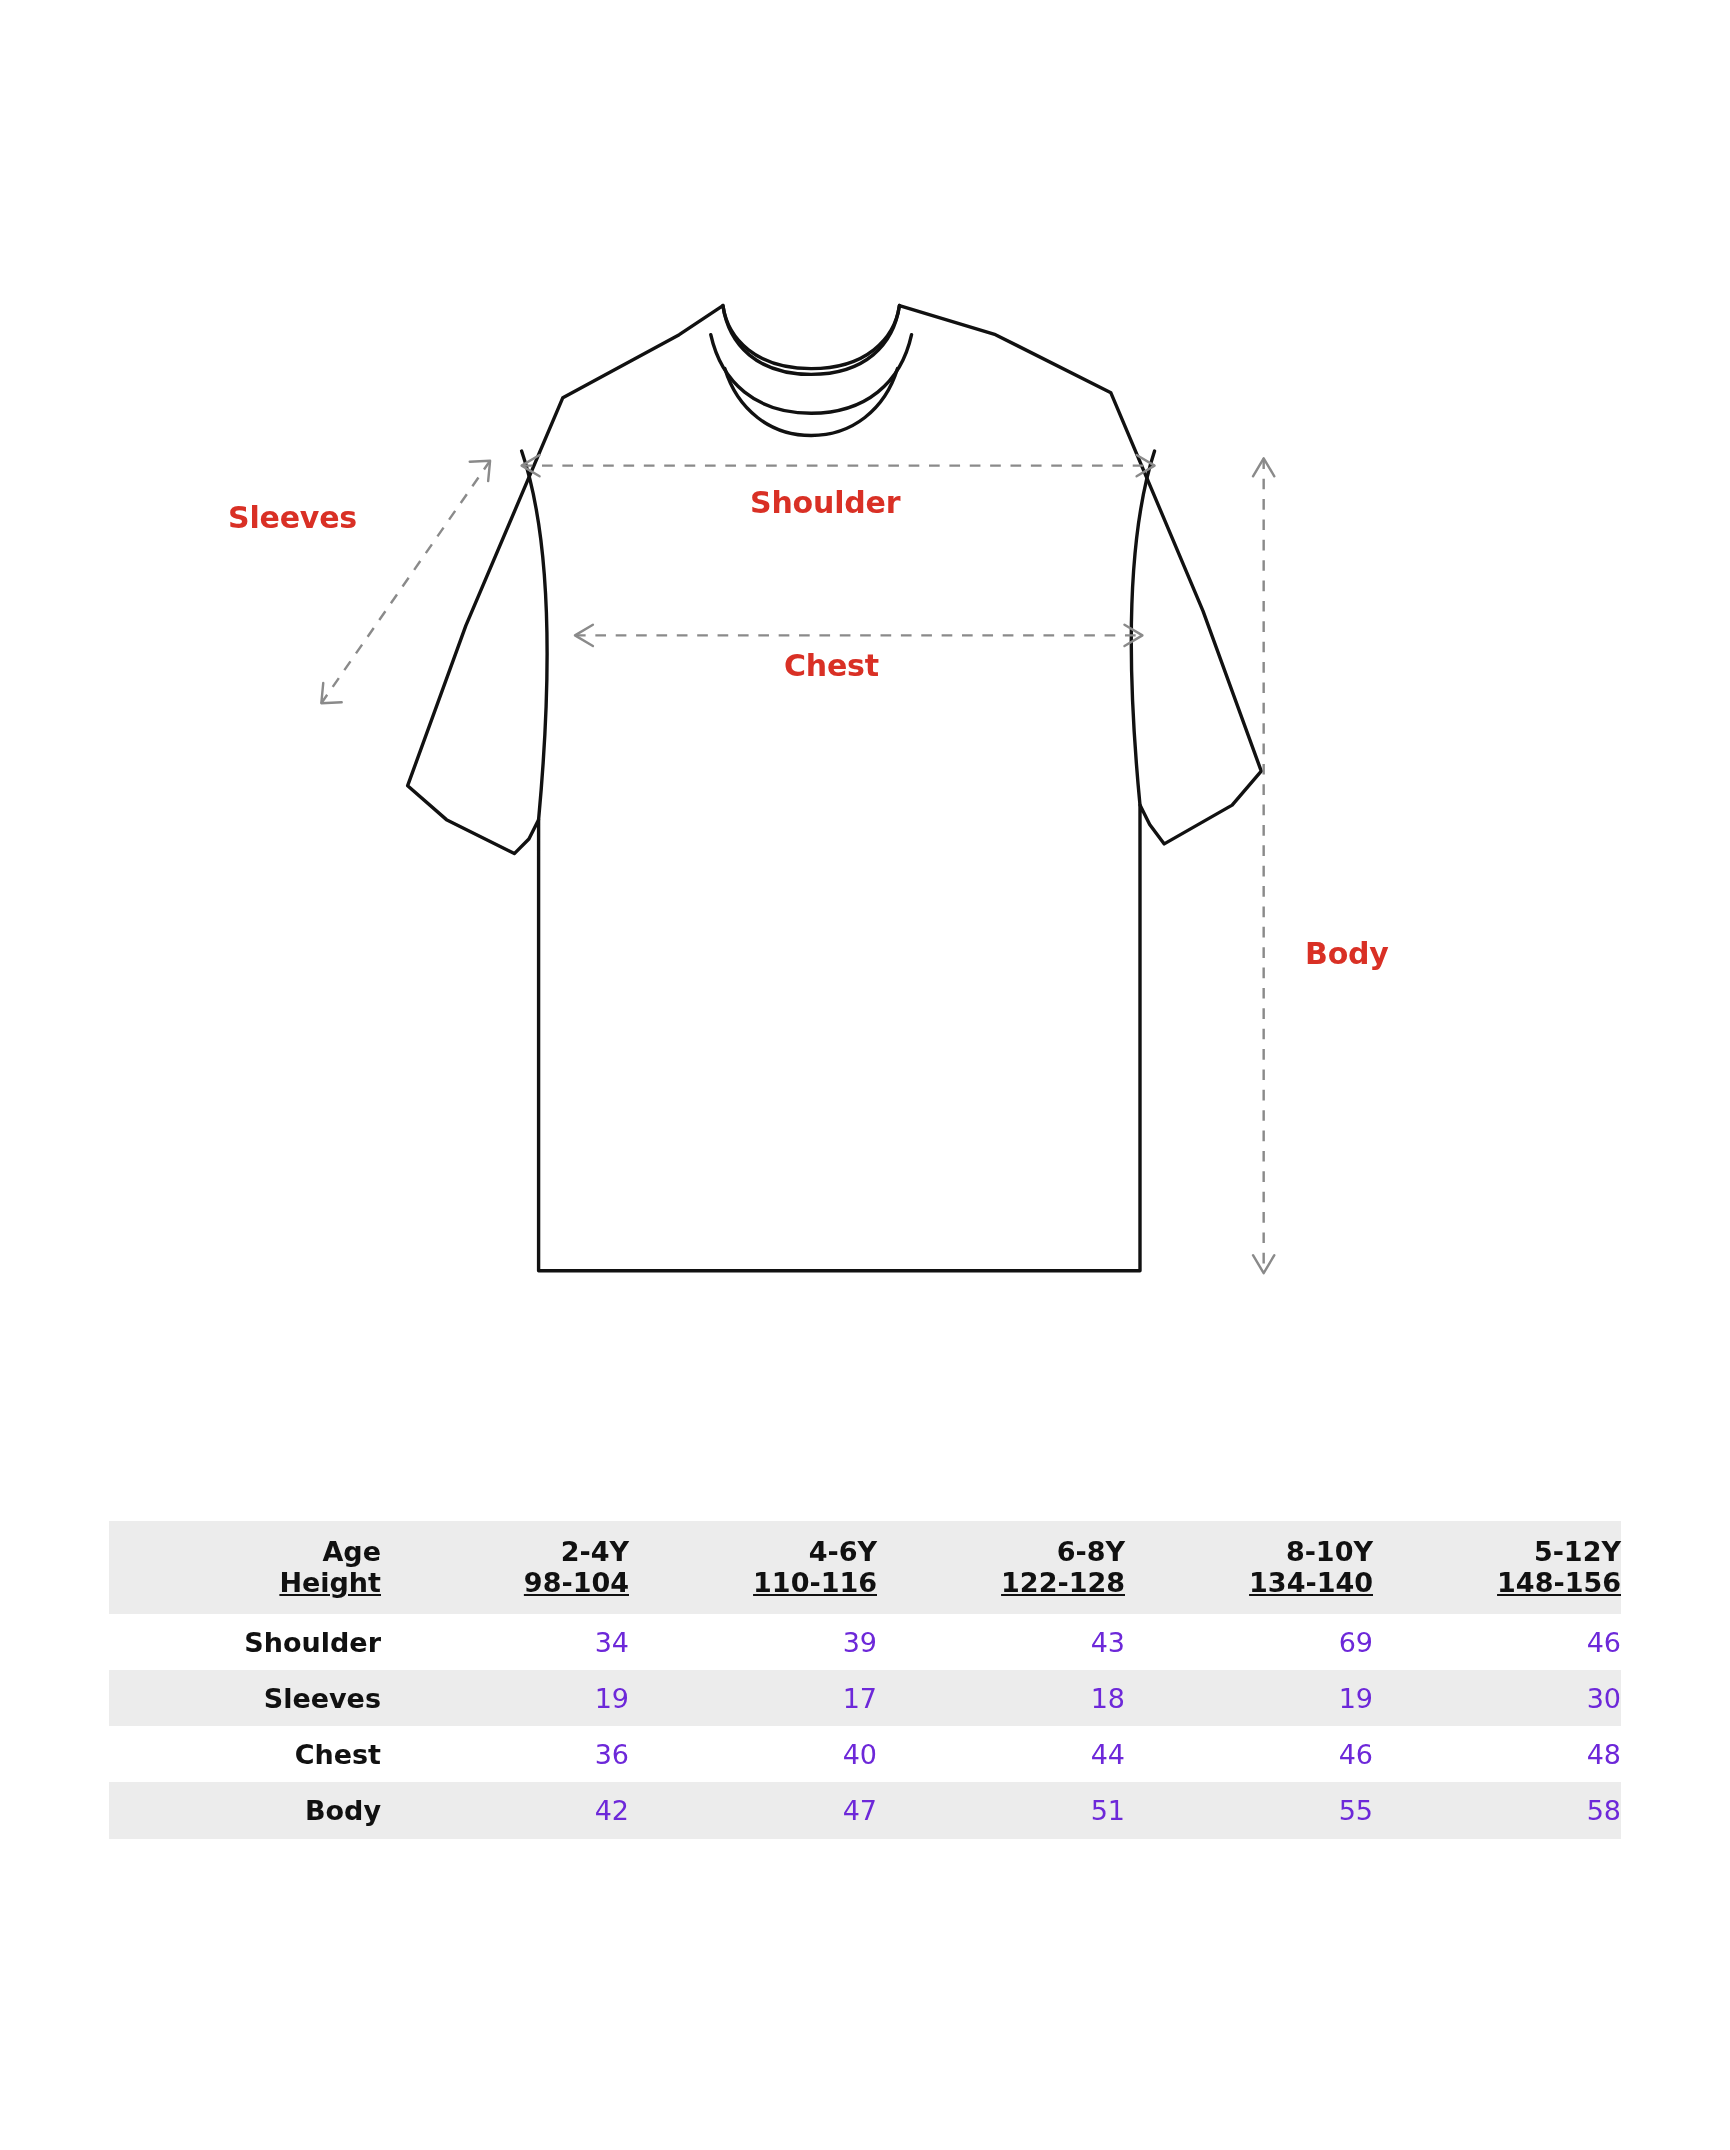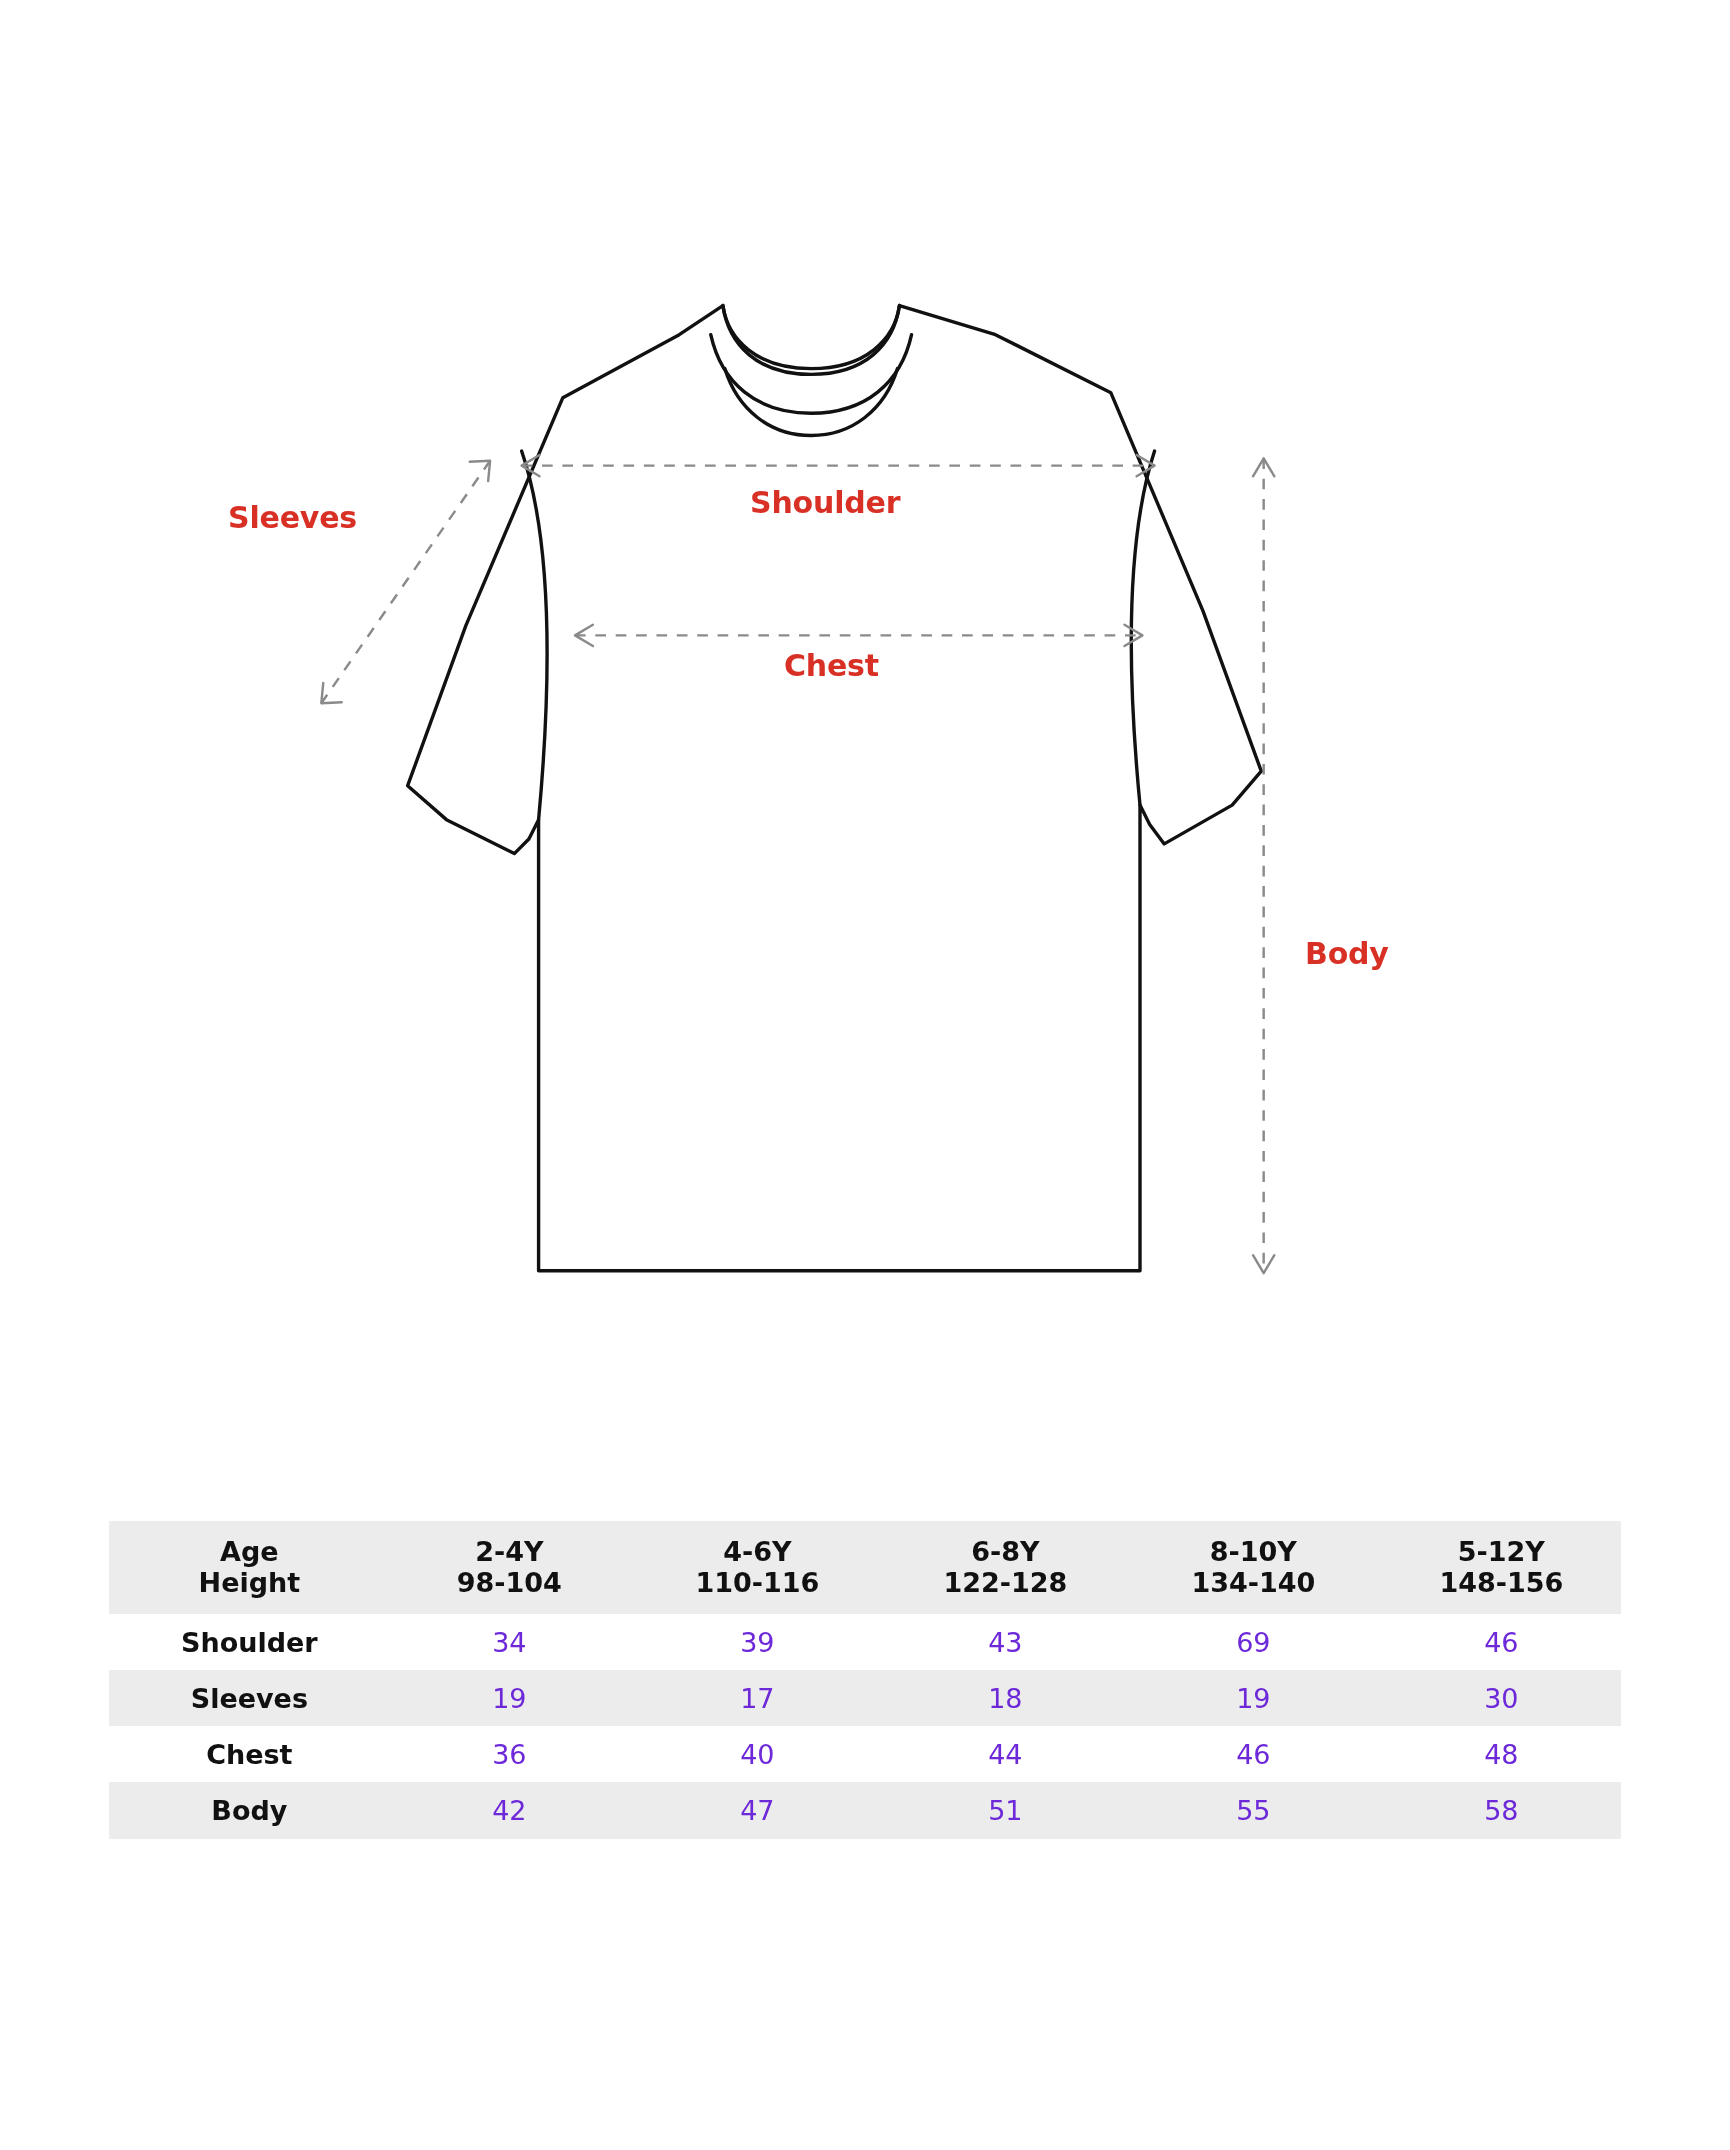"Age" table.size-chart th, table.size-chart td { text-align: center -> right }
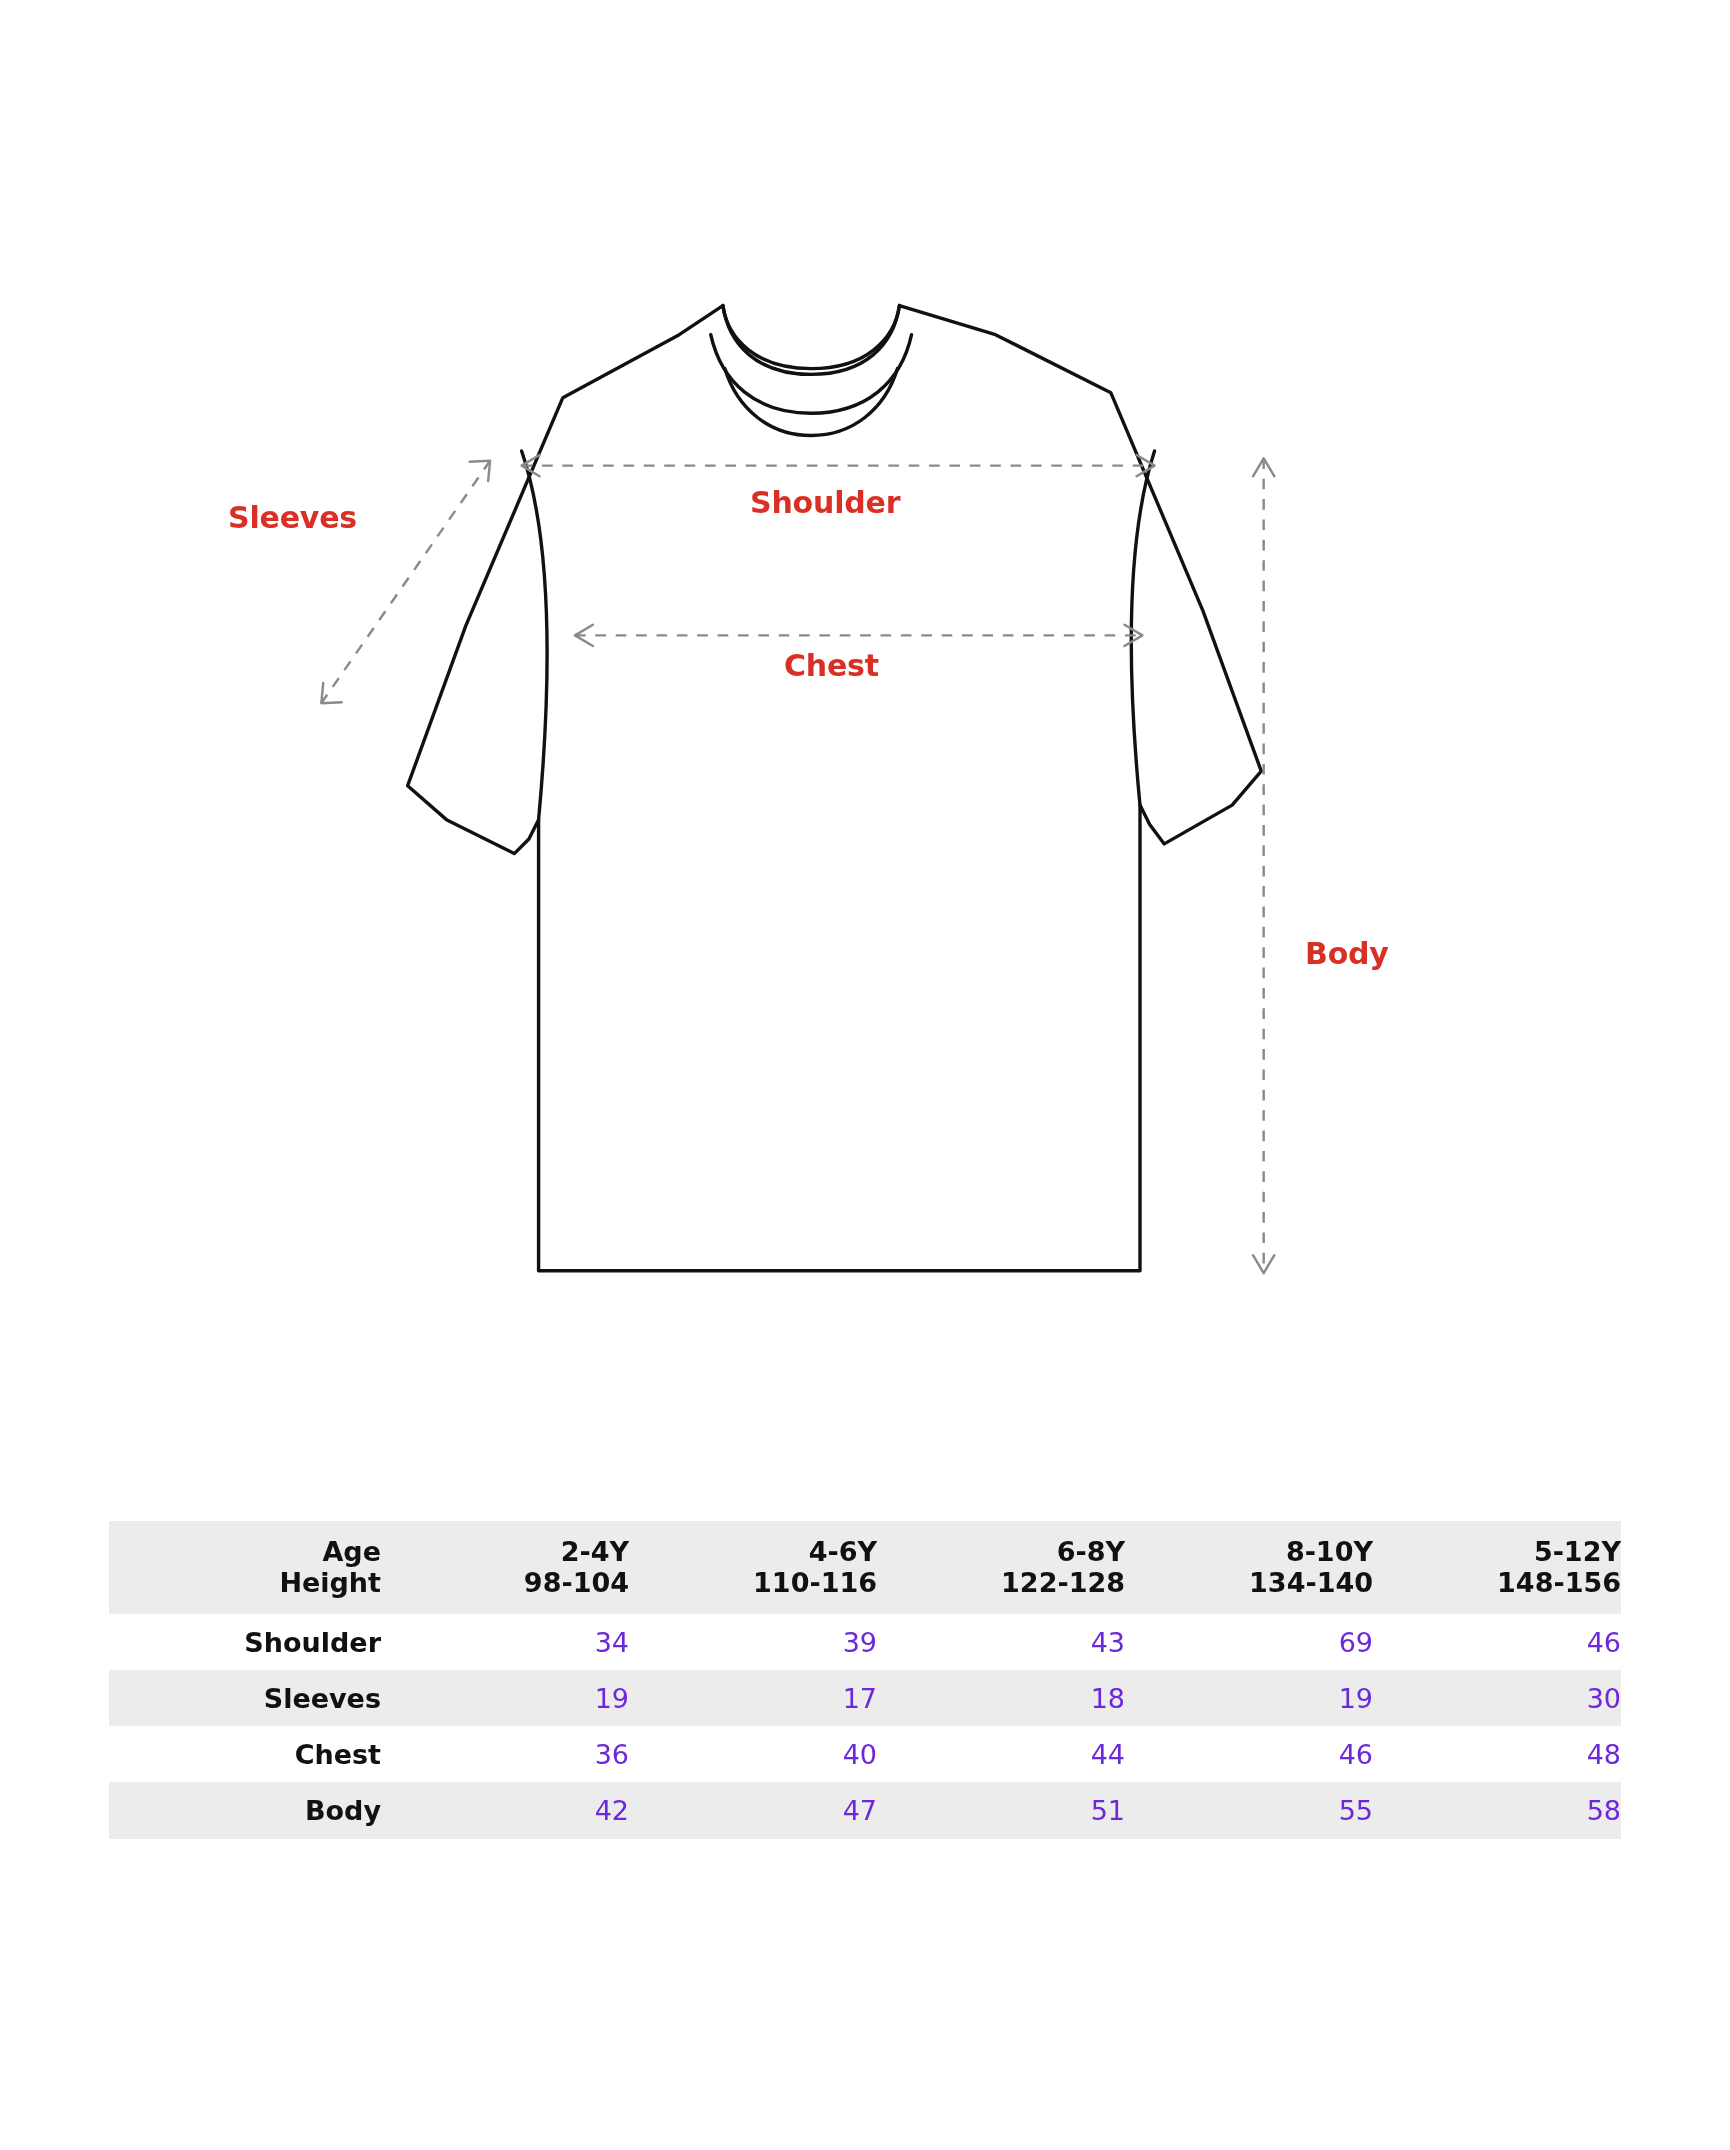"Height" tr.head-row th .l2 { text-decoration: none -> underline }
